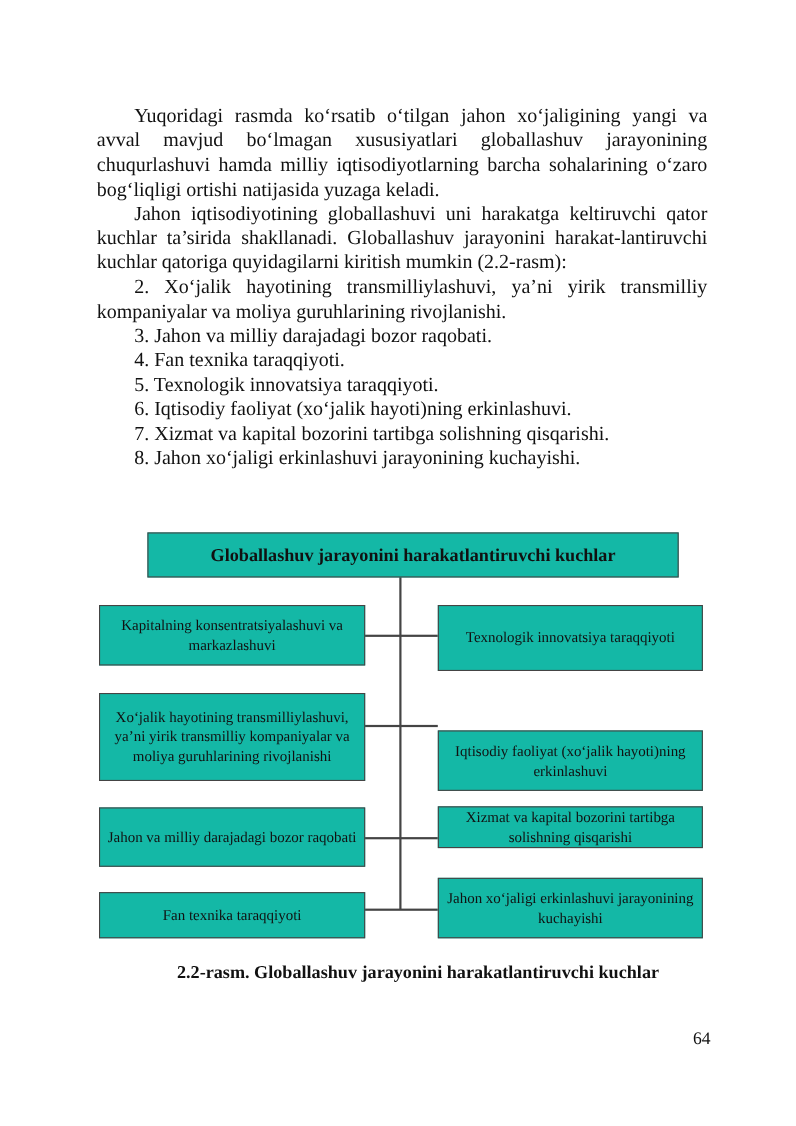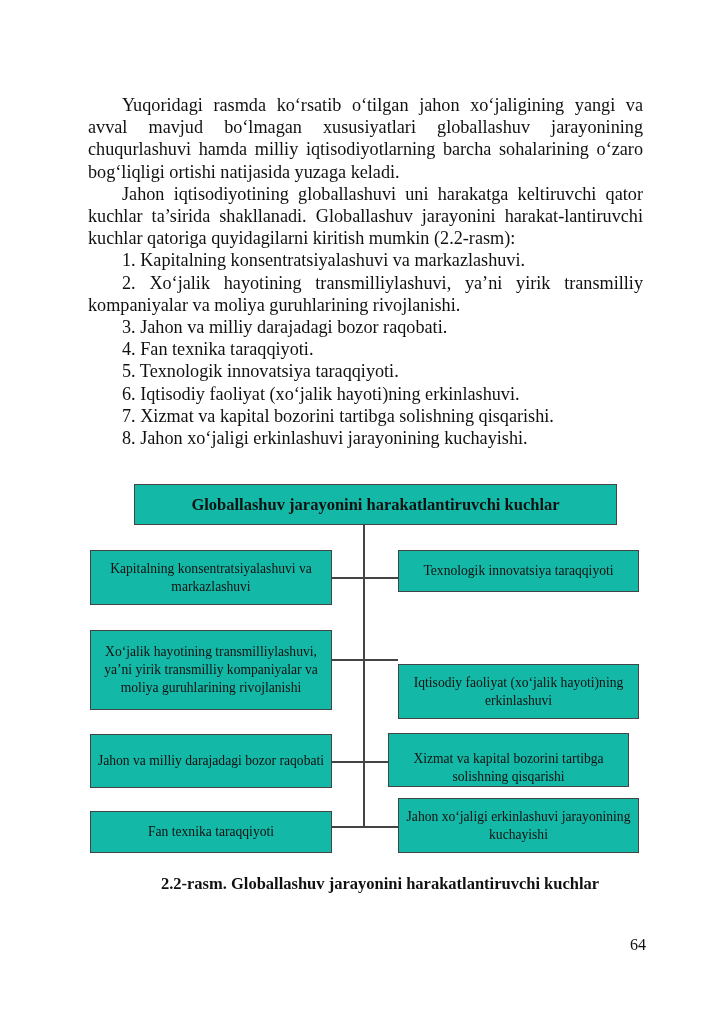"1. Kapitalning konsentratsiyalashuvi va" p.item { html: <p>1. Kapitalning konsentratsiyalashuvi va markazlashuvi.</p> -> none }
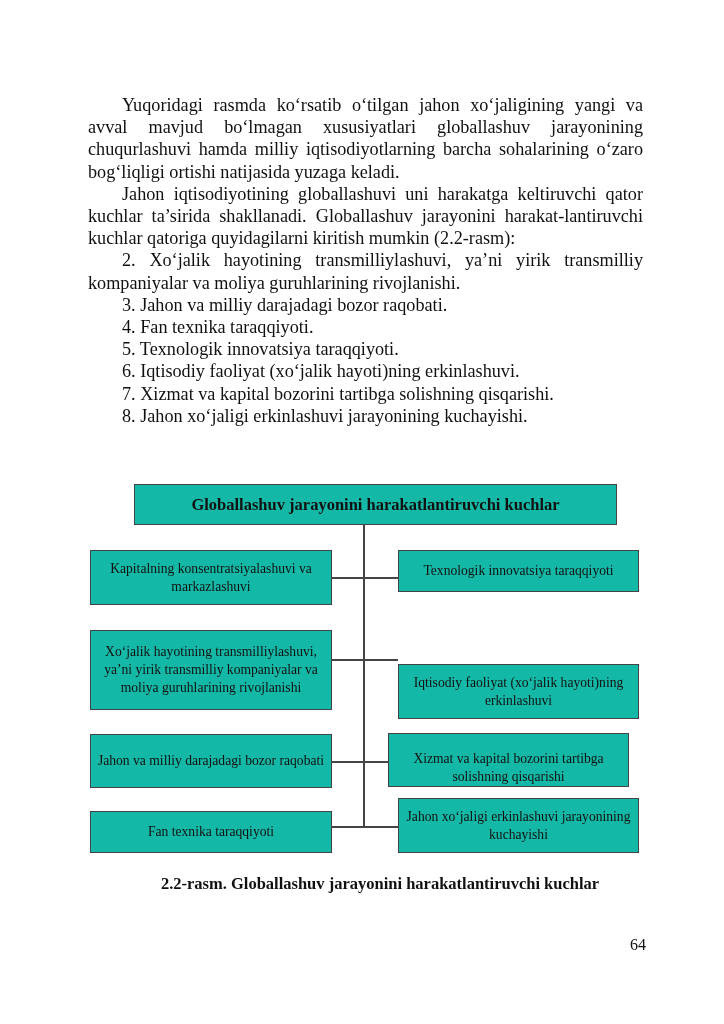"Texnologik innovatsiya taraqqiyoti" div.box { height: 42px -> 60px }
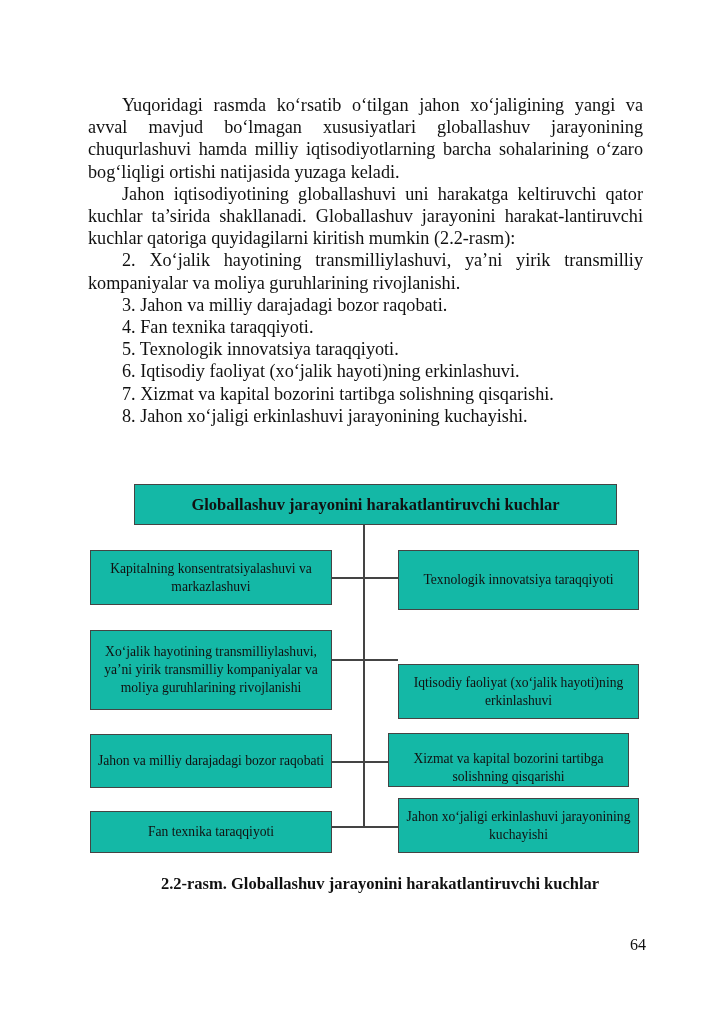"Xizmat va kapital bozorini tartibga" div.box { height: 54px -> 38px; left: 388px -> 398px }
